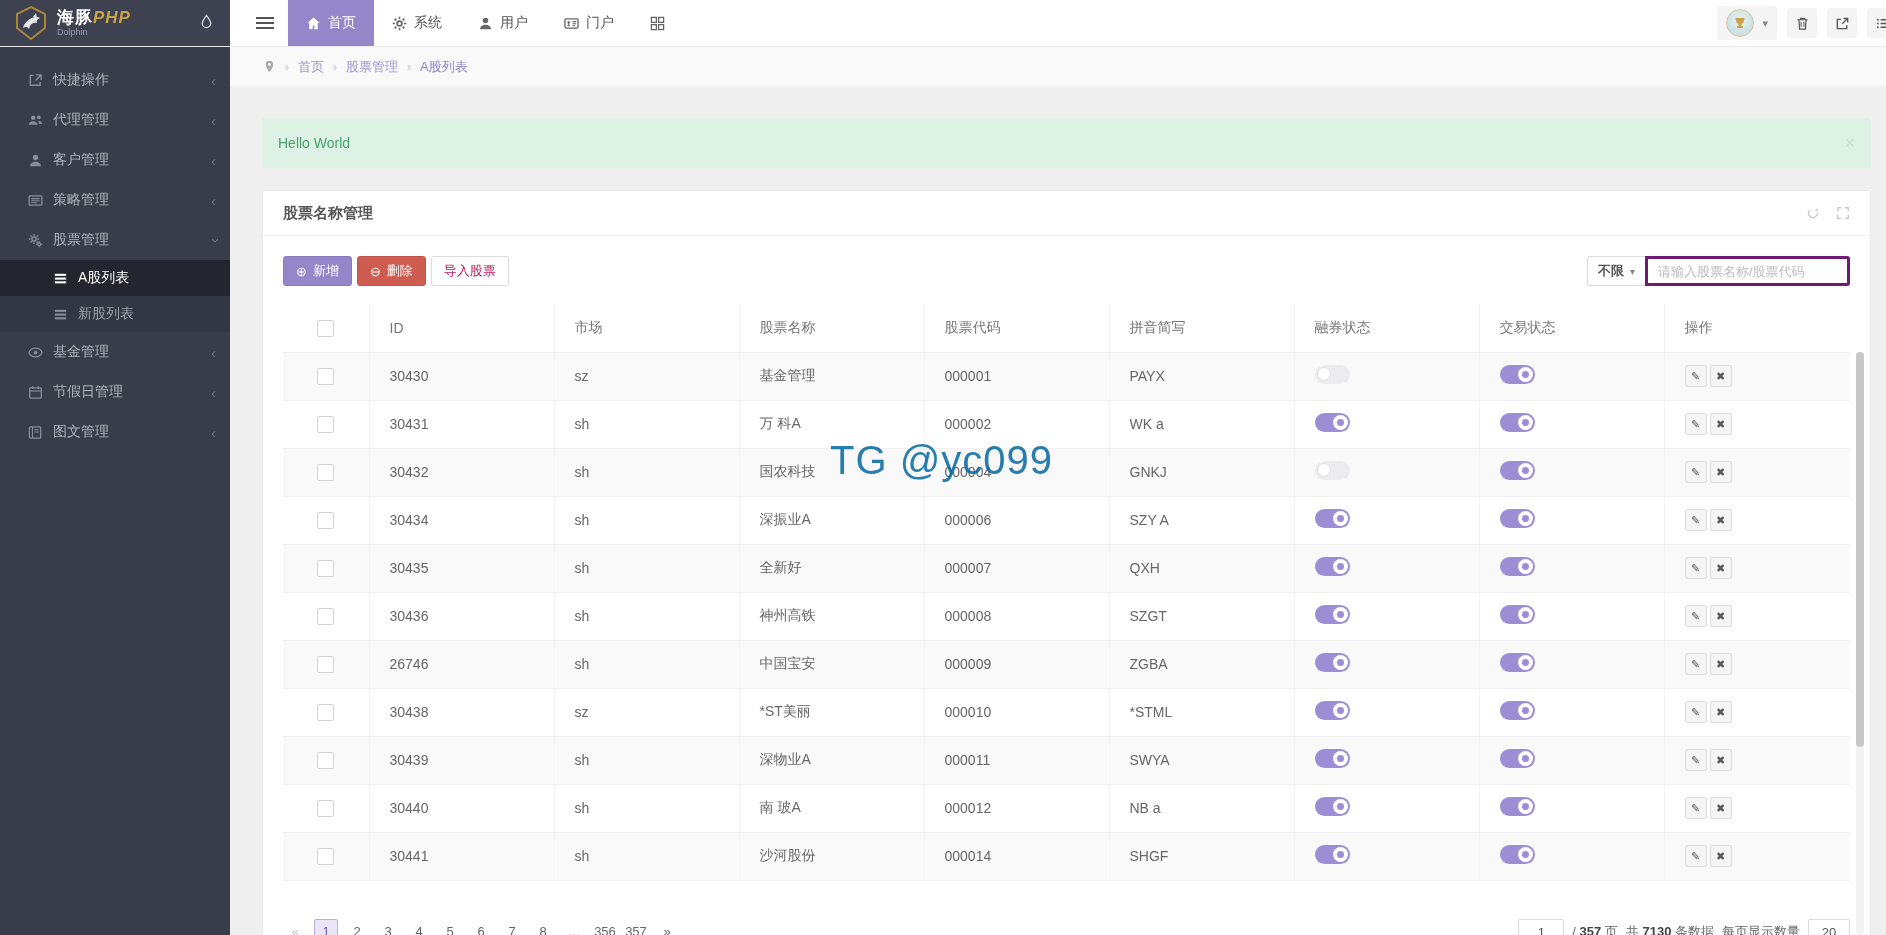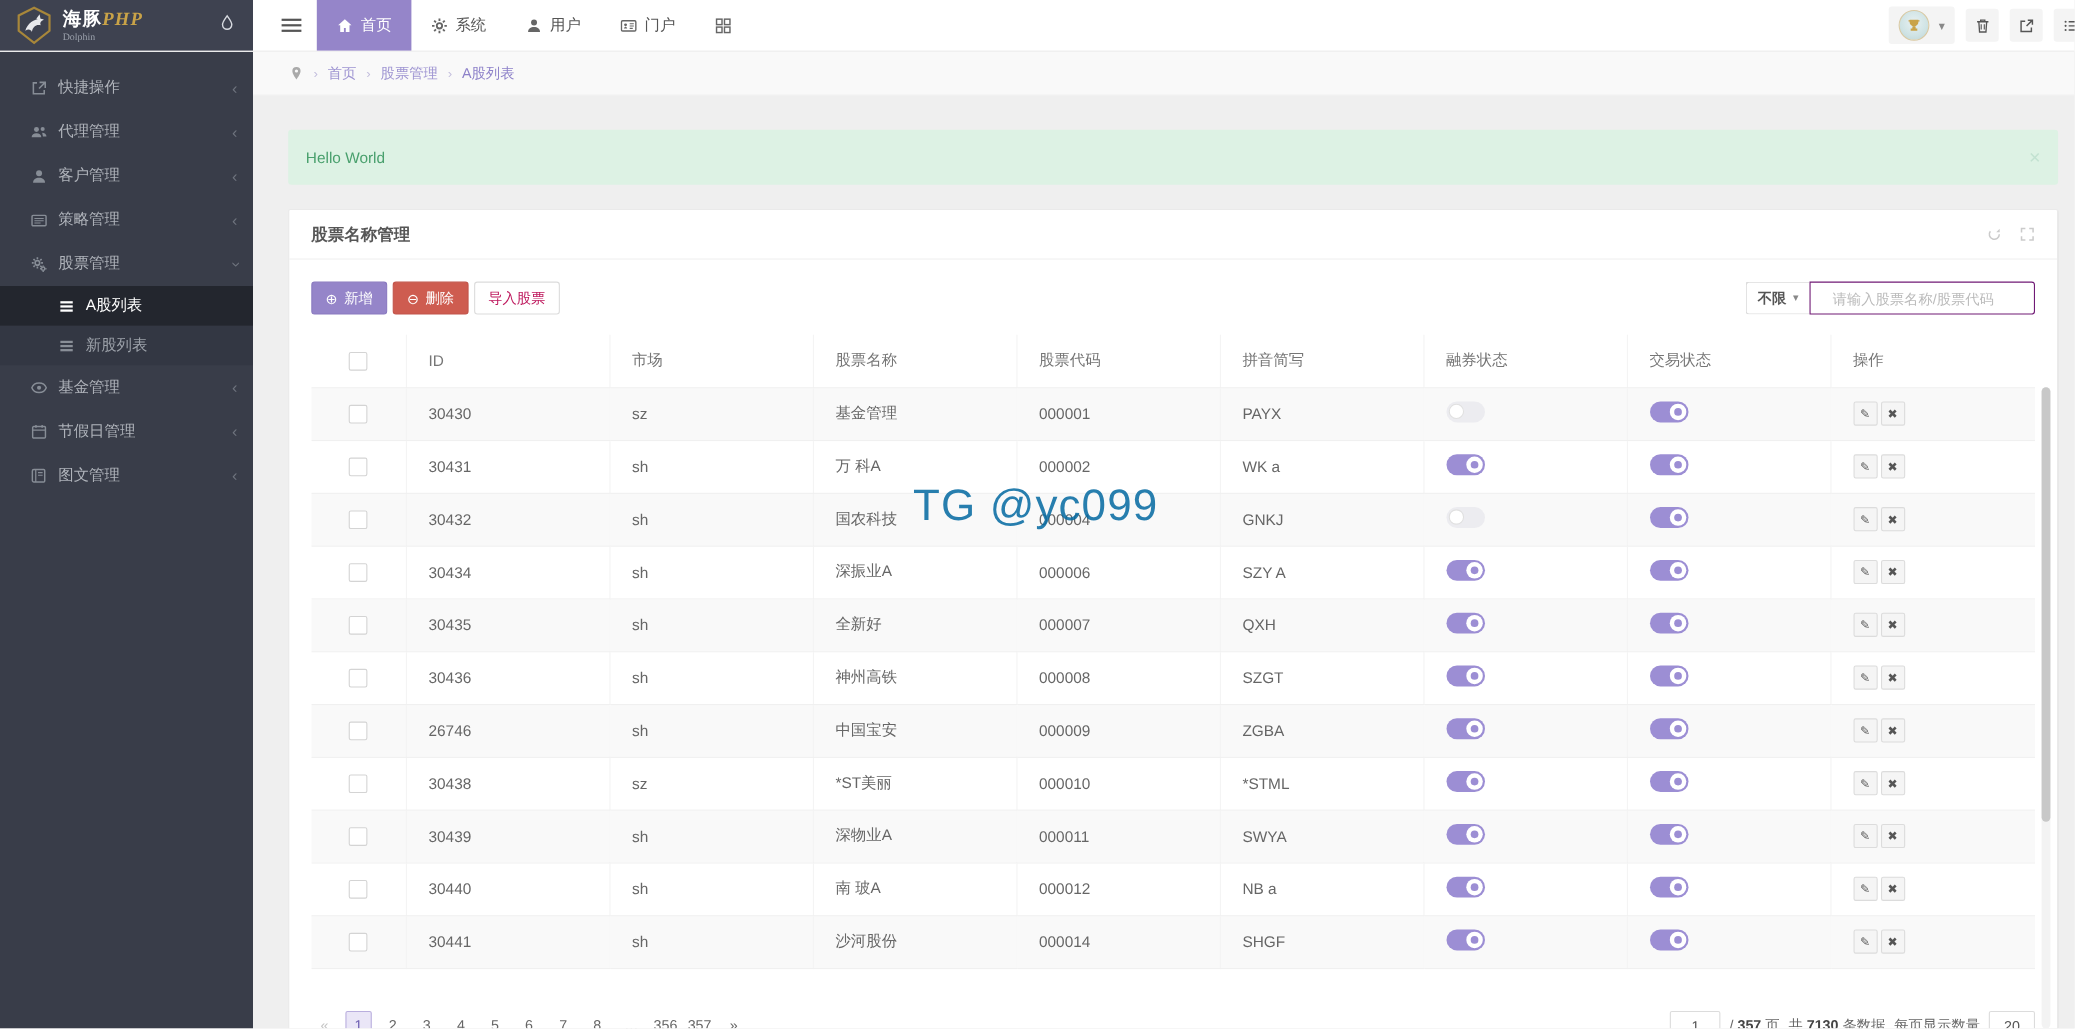"海豚PHP" .logo-block { font-family: Liberation Serif, serif -> none }
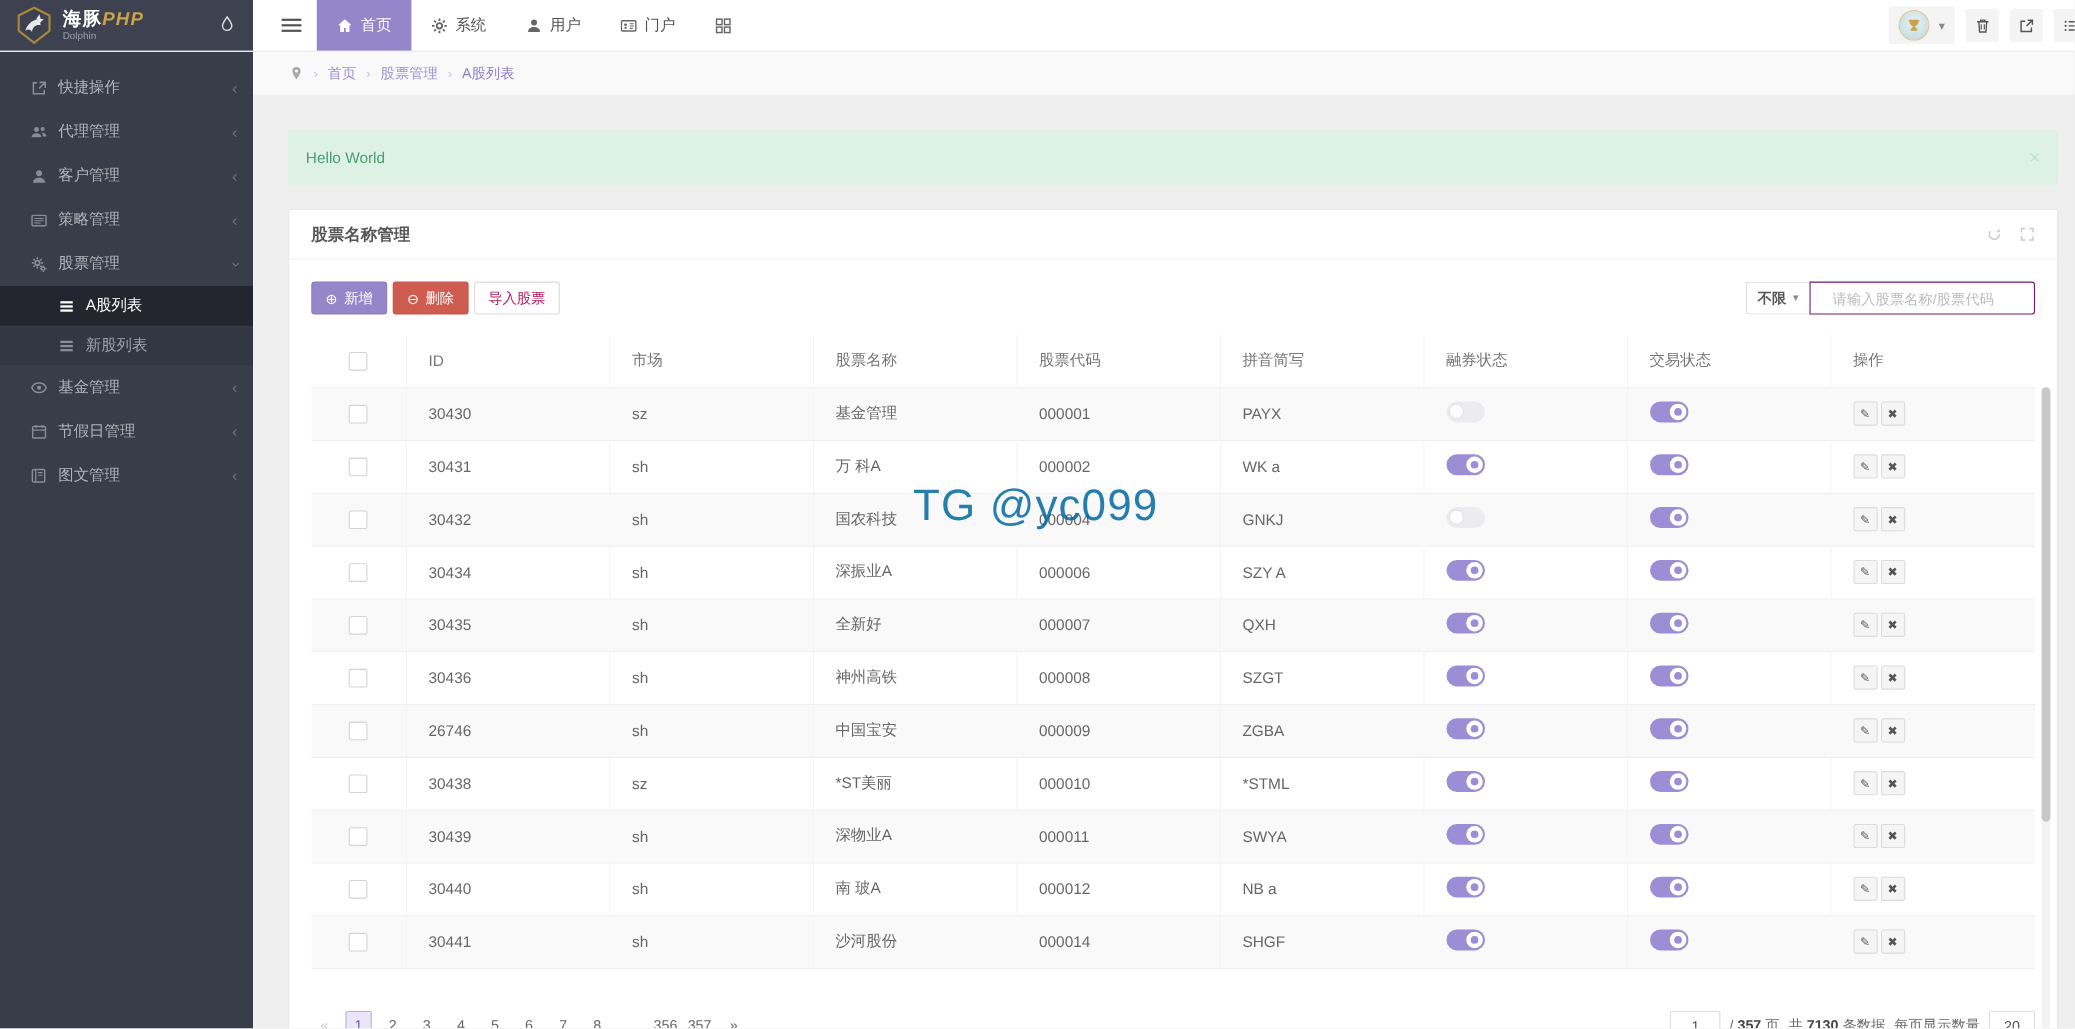"请输入股票名称/股票代码" .search-input { border: 1px solid #701a75 -> 3px solid #701a75; padding: 0 20px -> 0 10px }
